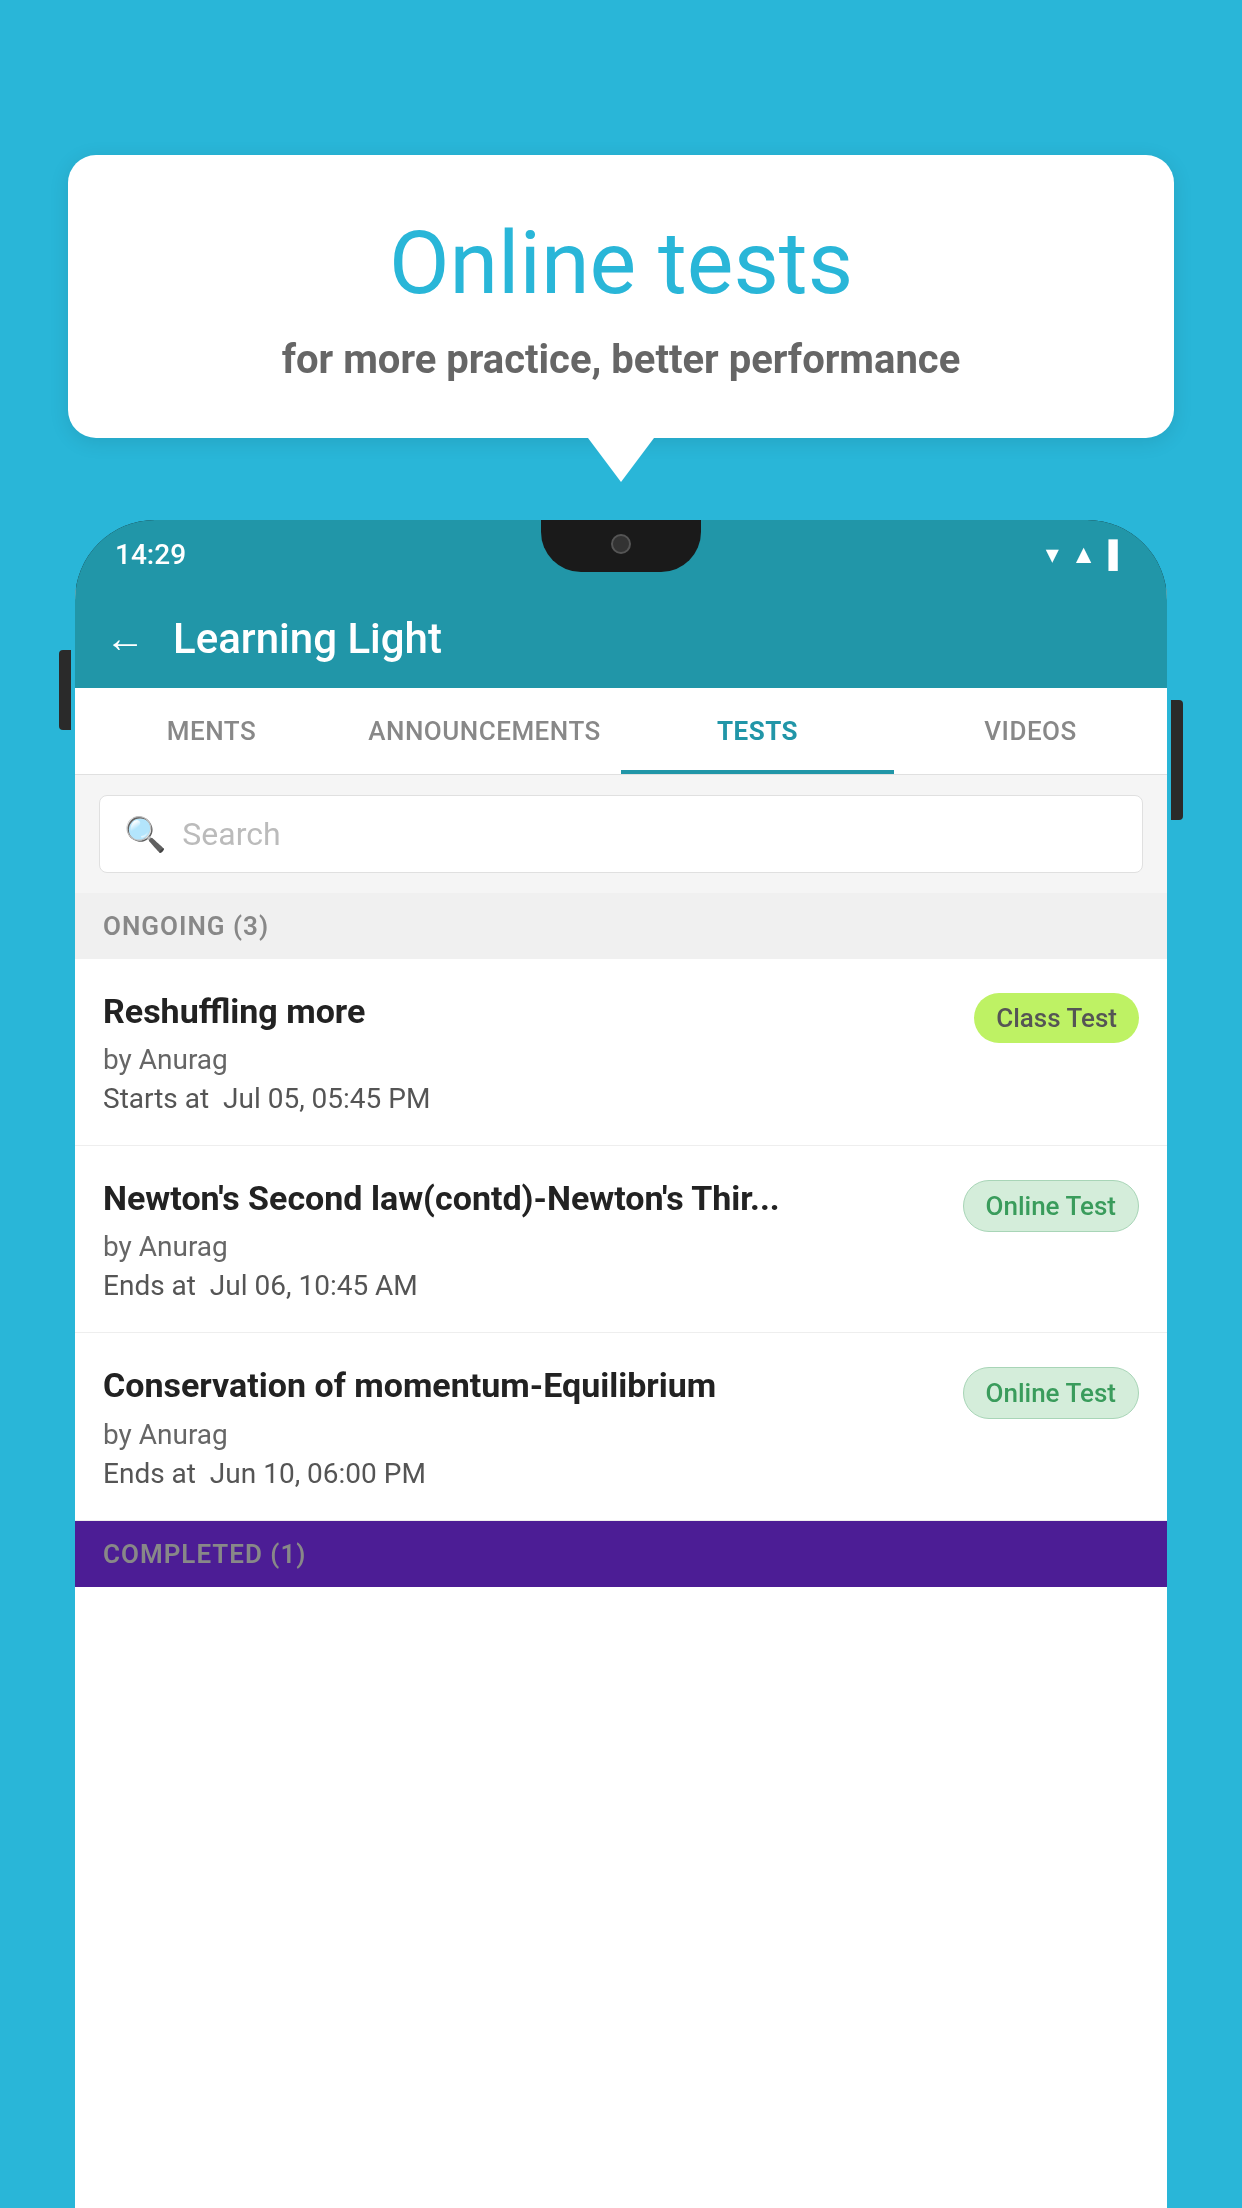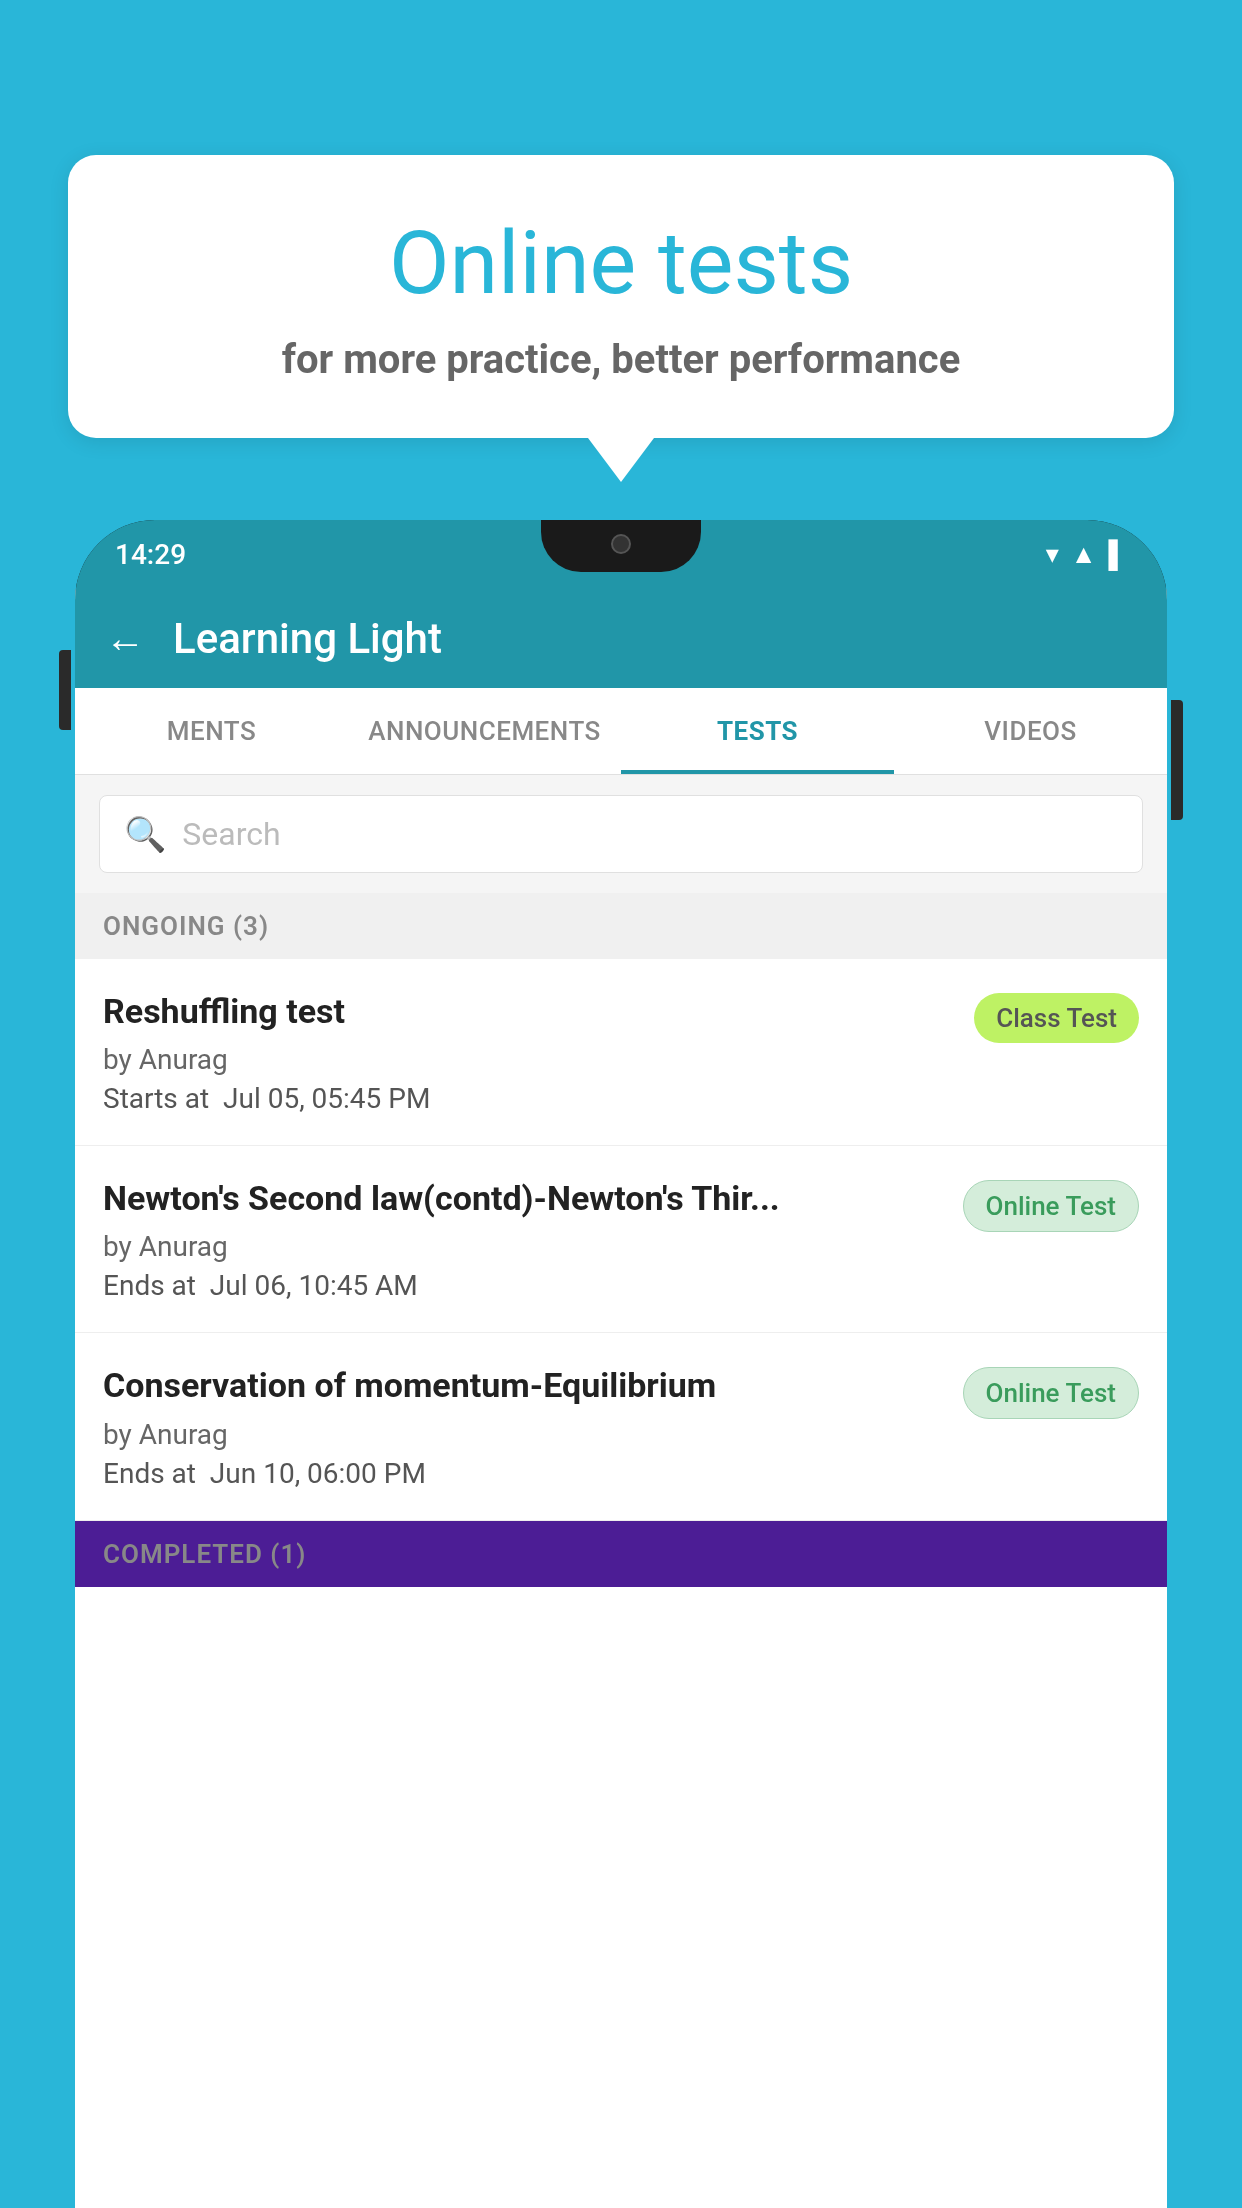"Reshuffling test" div.test-name { text: test -> more }
